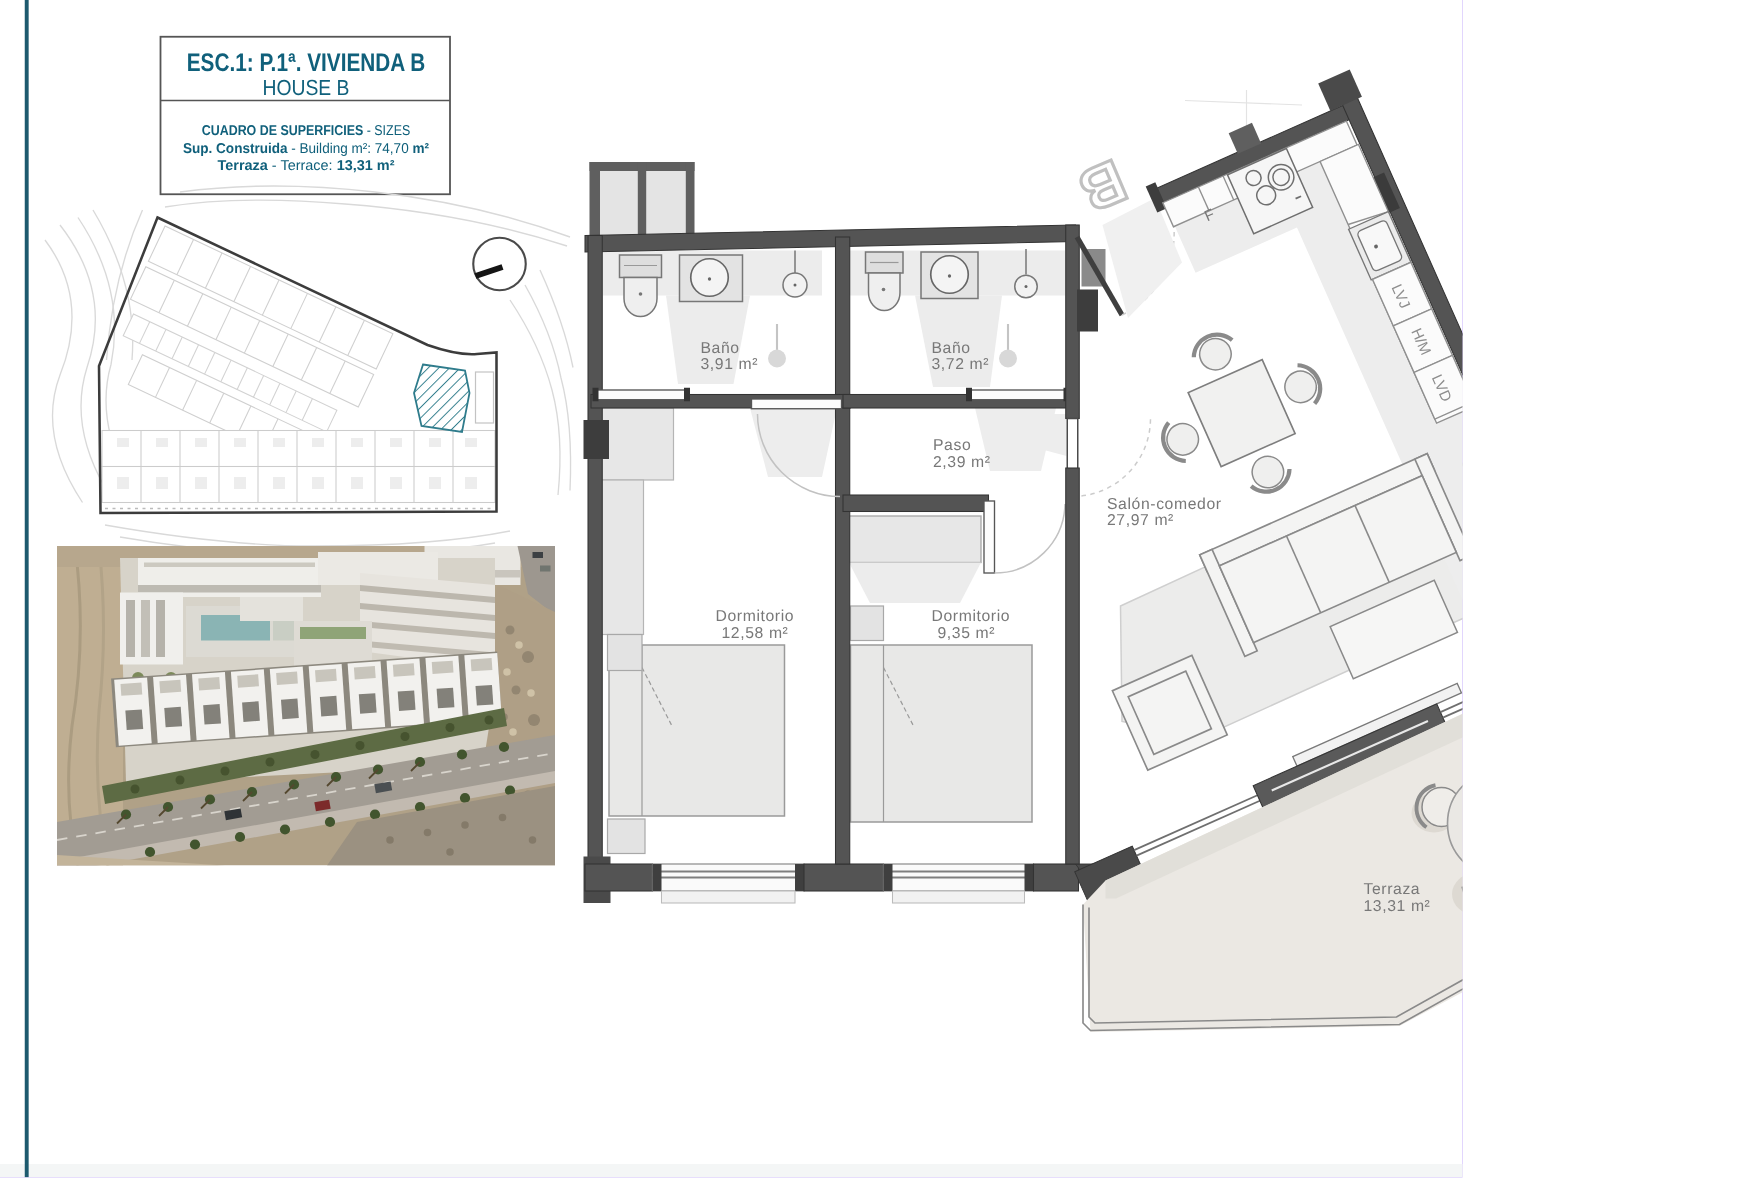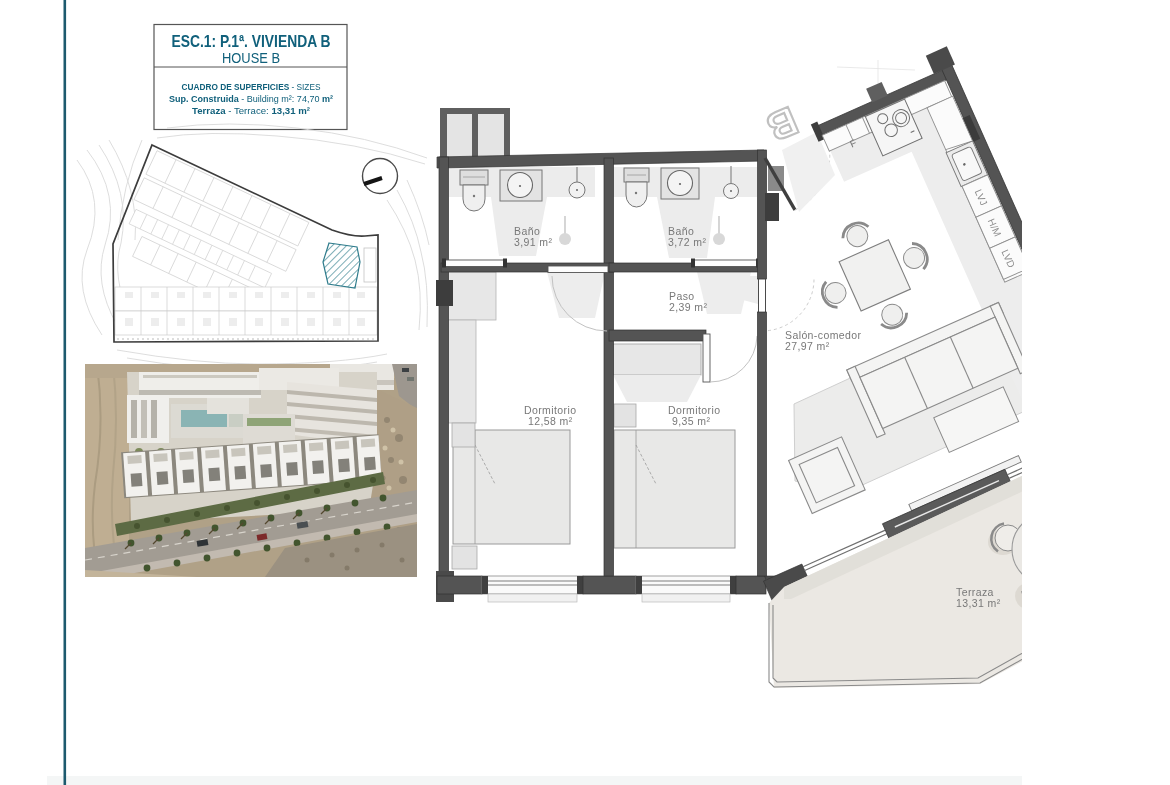"ESC.1: P.1ª. VIVIENDA B" #page { margin-left: 47px -> none }
